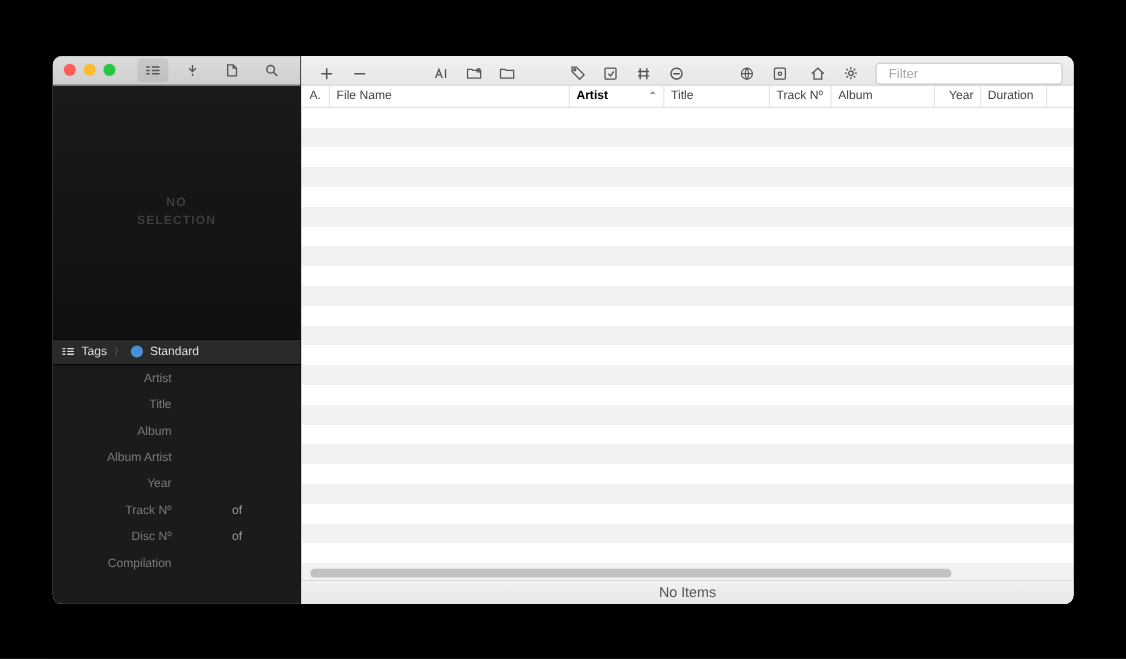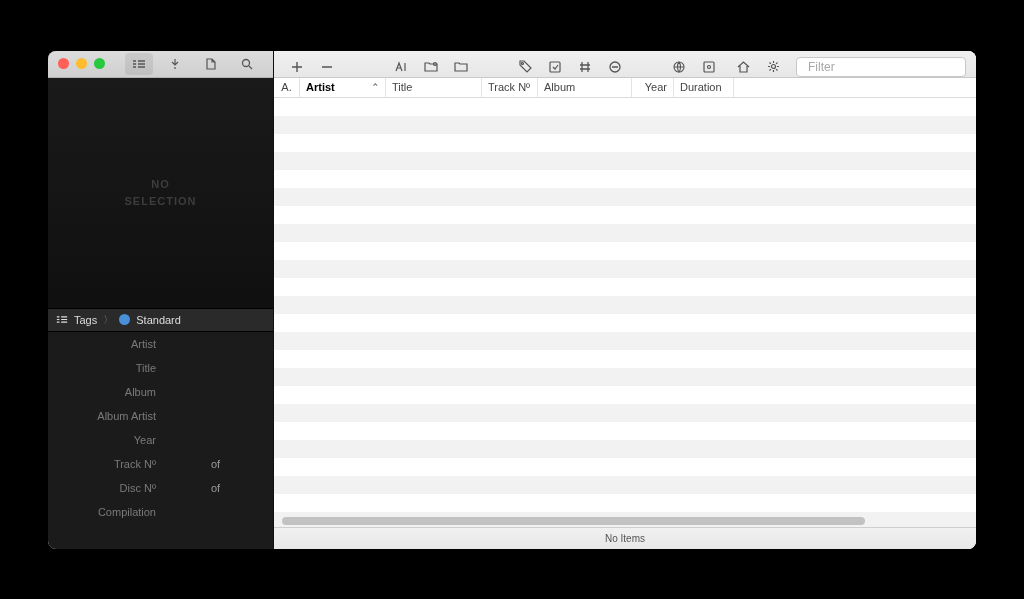"File Name" div.col { html: none -> <div>File Name</div> }
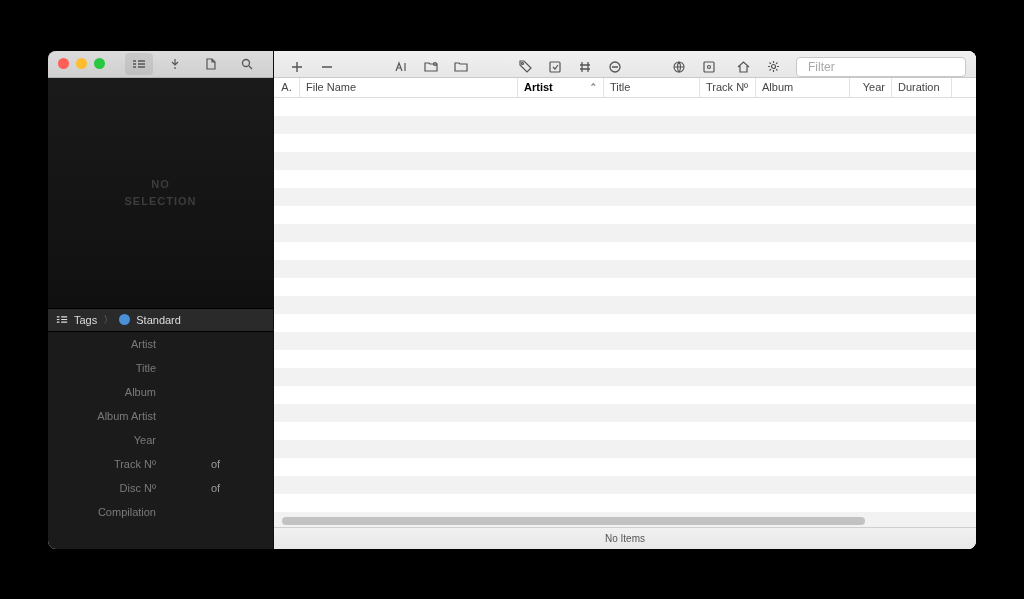"No Items" .statusbar { font-size: 10px -> 13px }
